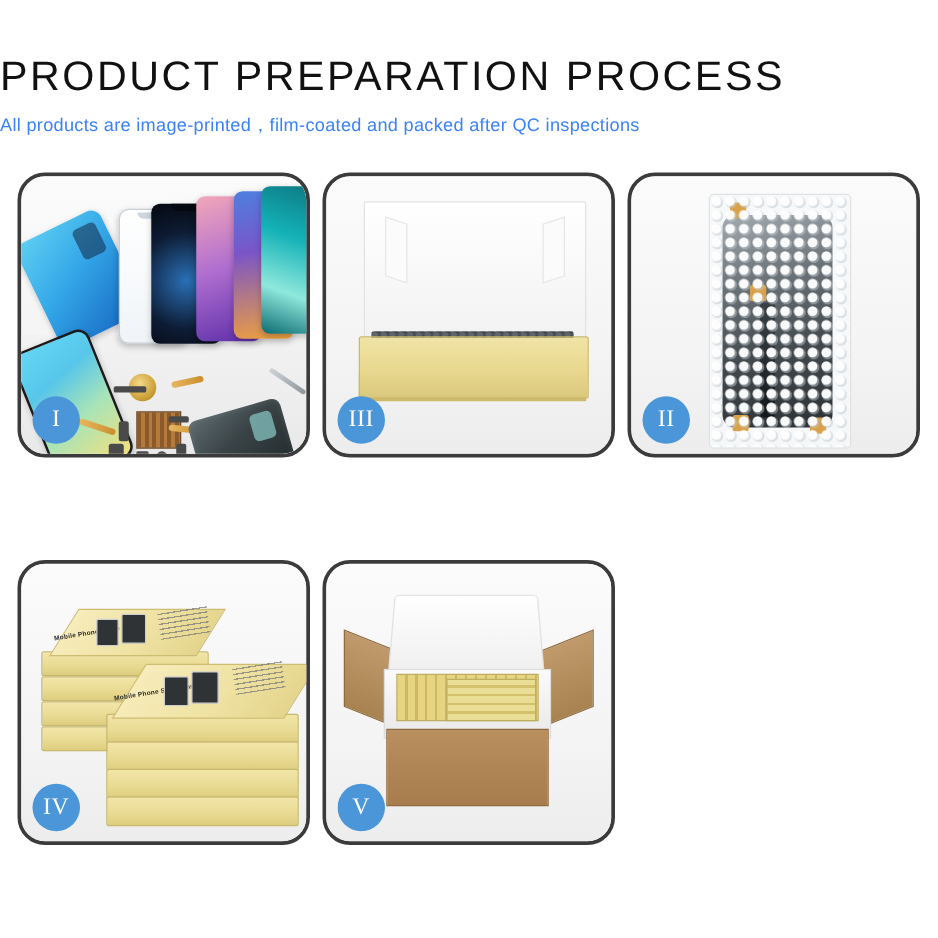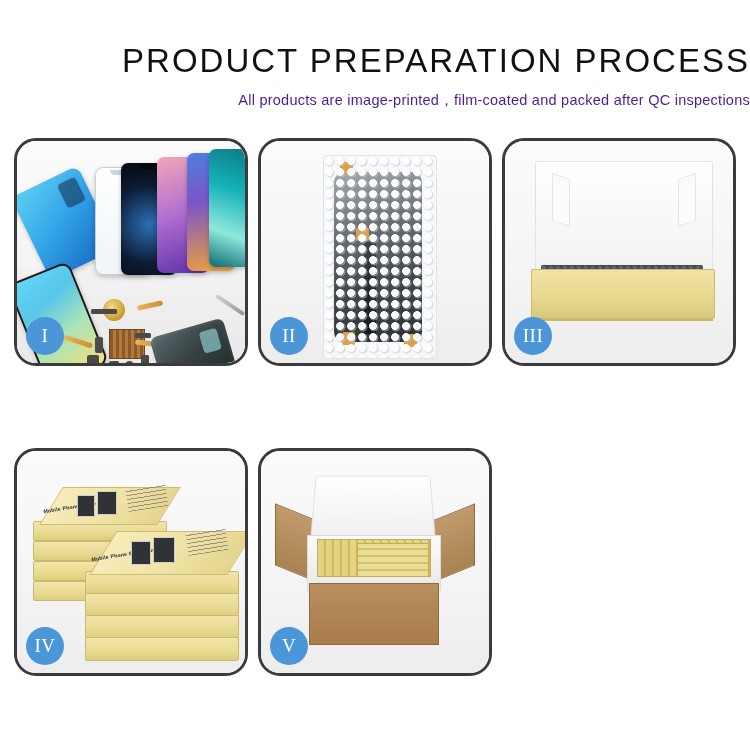"PRODUCT PREPARATION PROCESS" .header { text-align: right -> left }
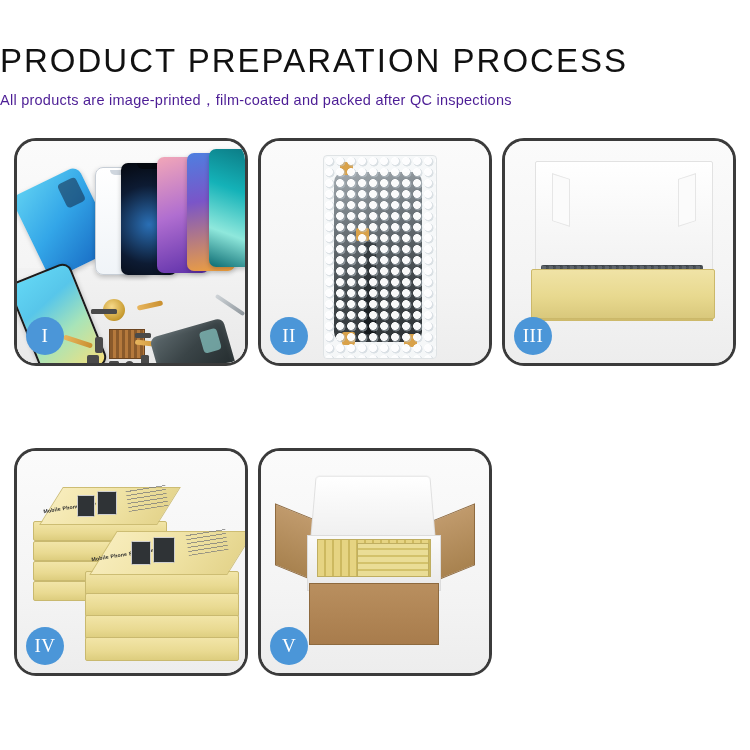"All products are" .subtitle { color: #4c1d95 -> #3b82f6 }
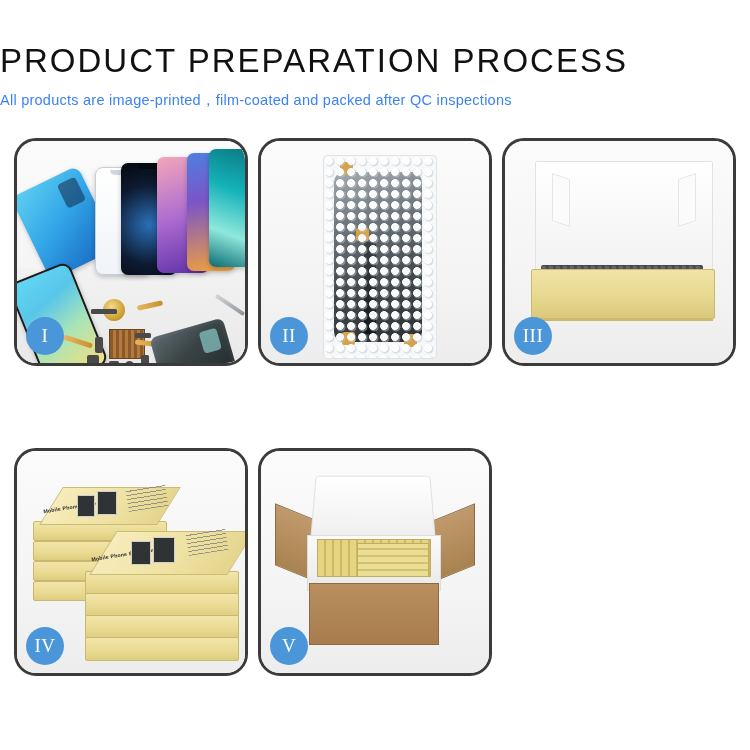"II" div.panel { order: before "III" -> after "III" }
